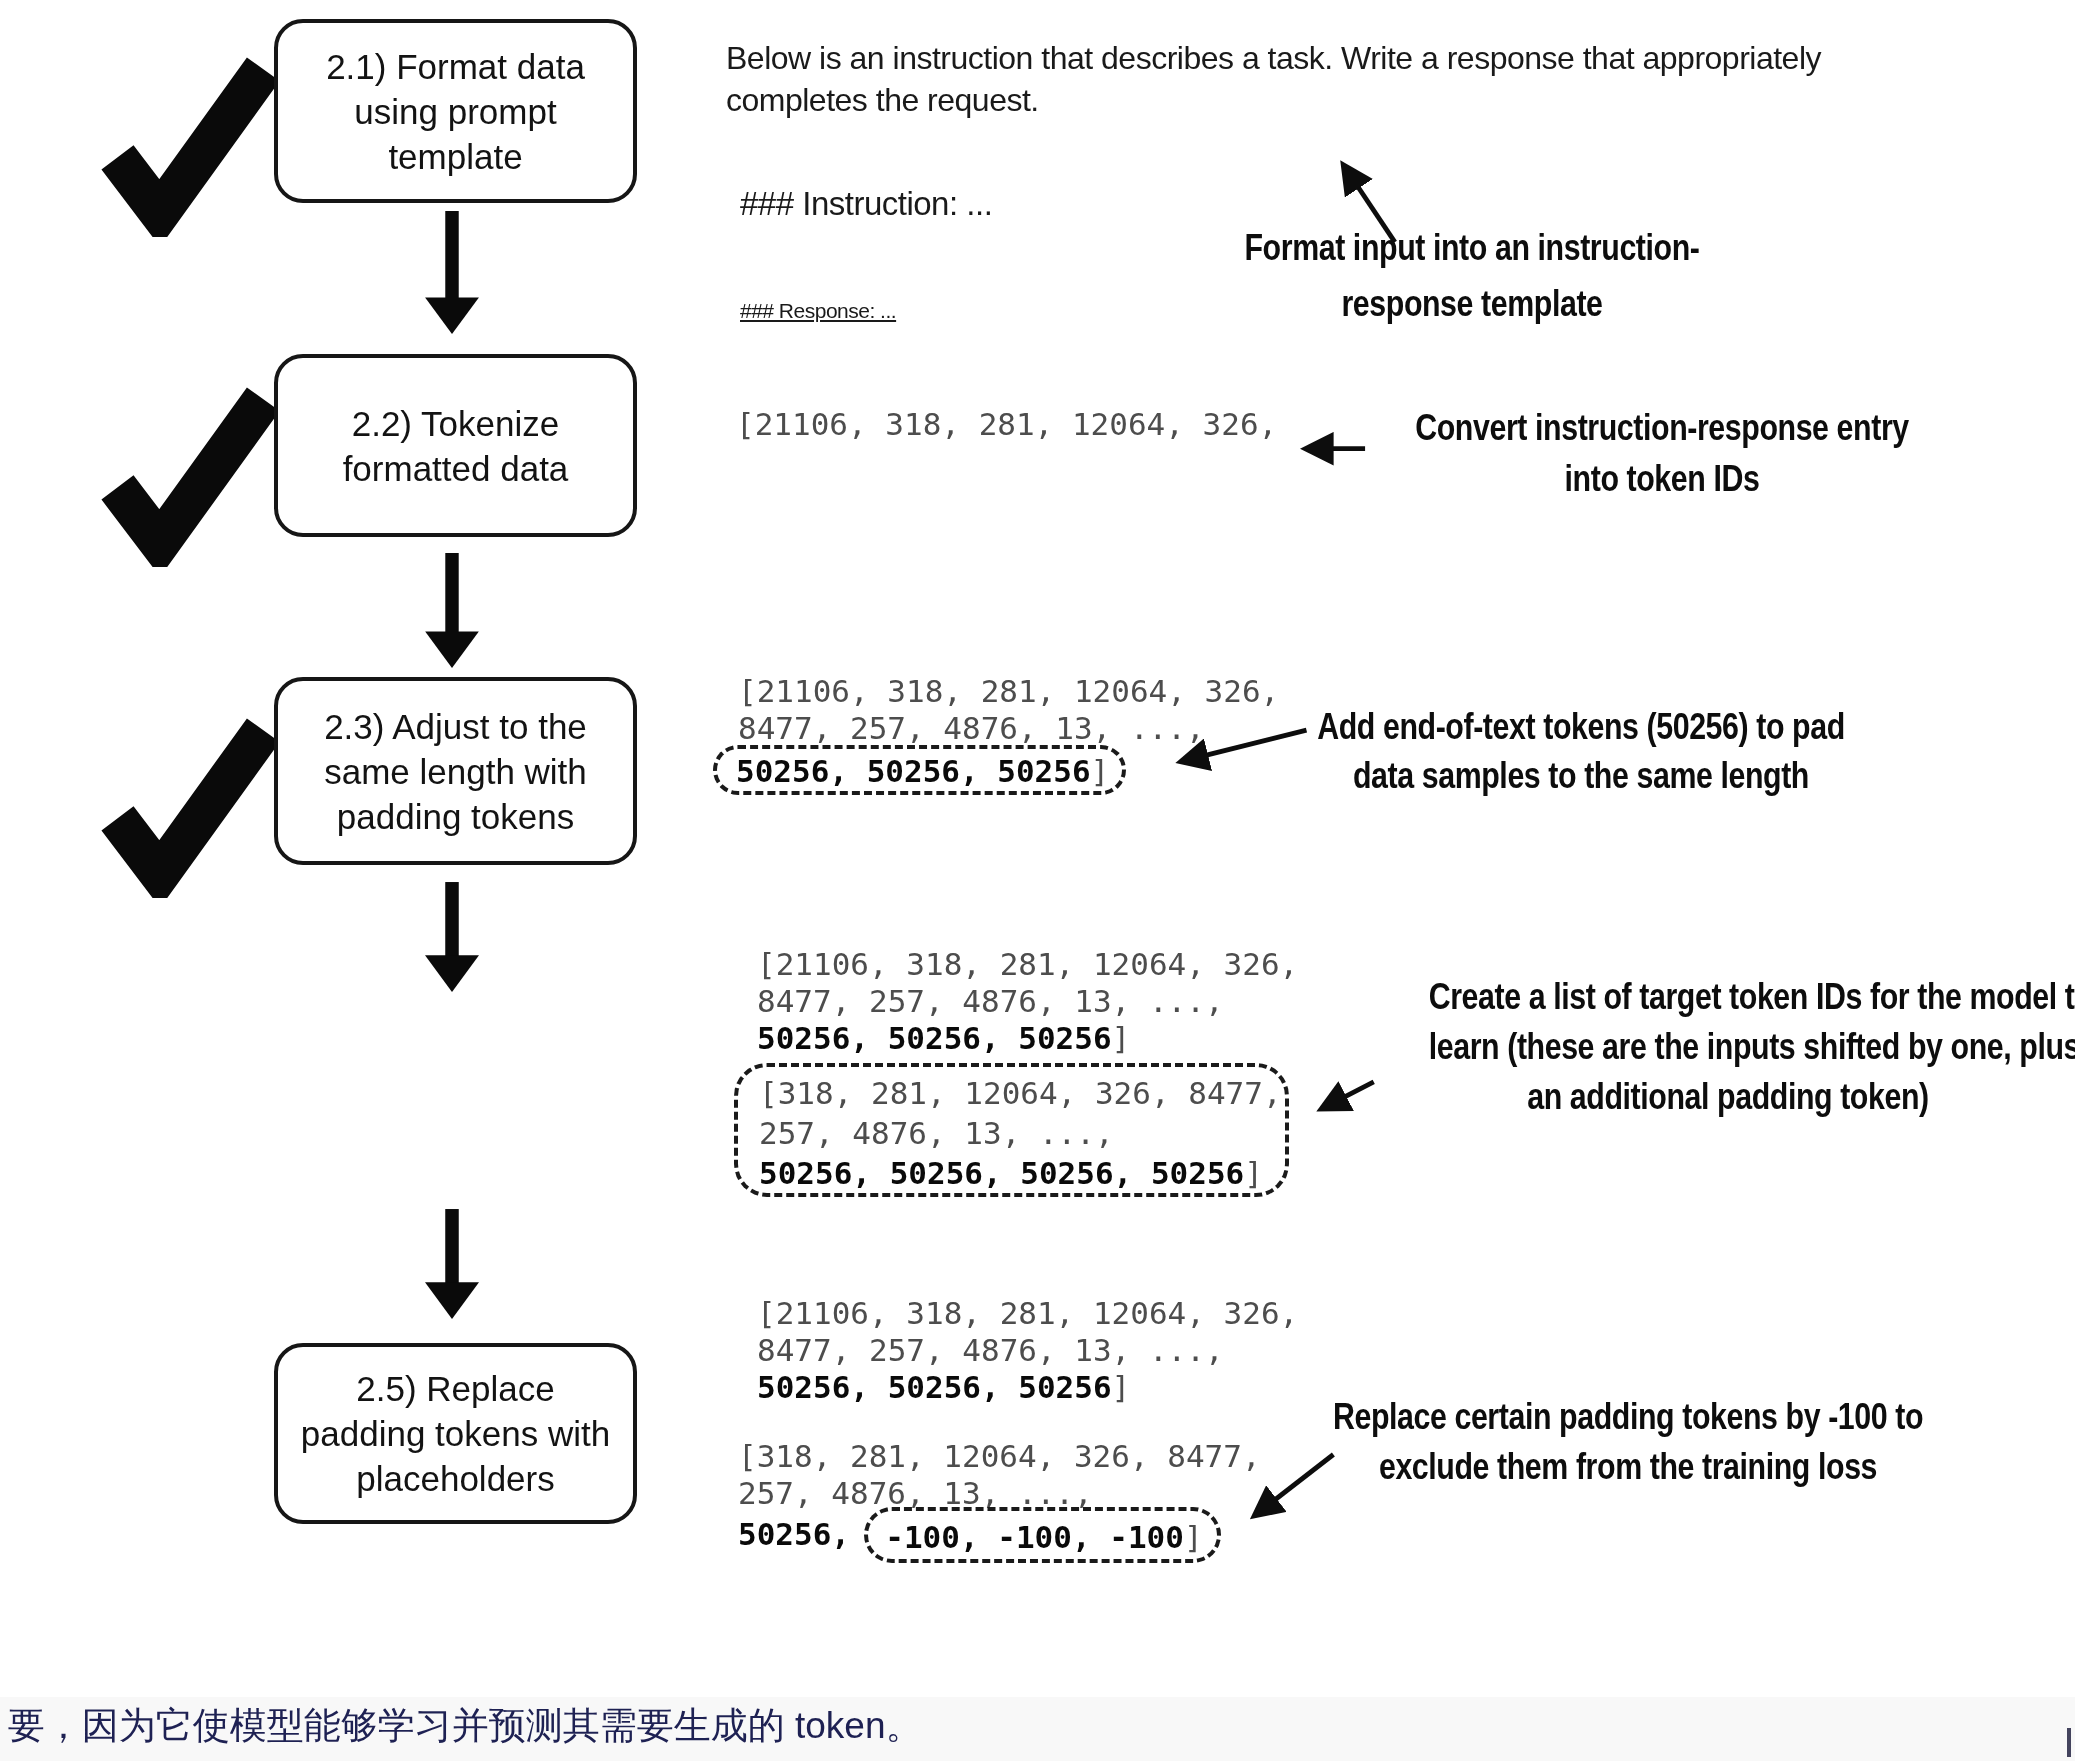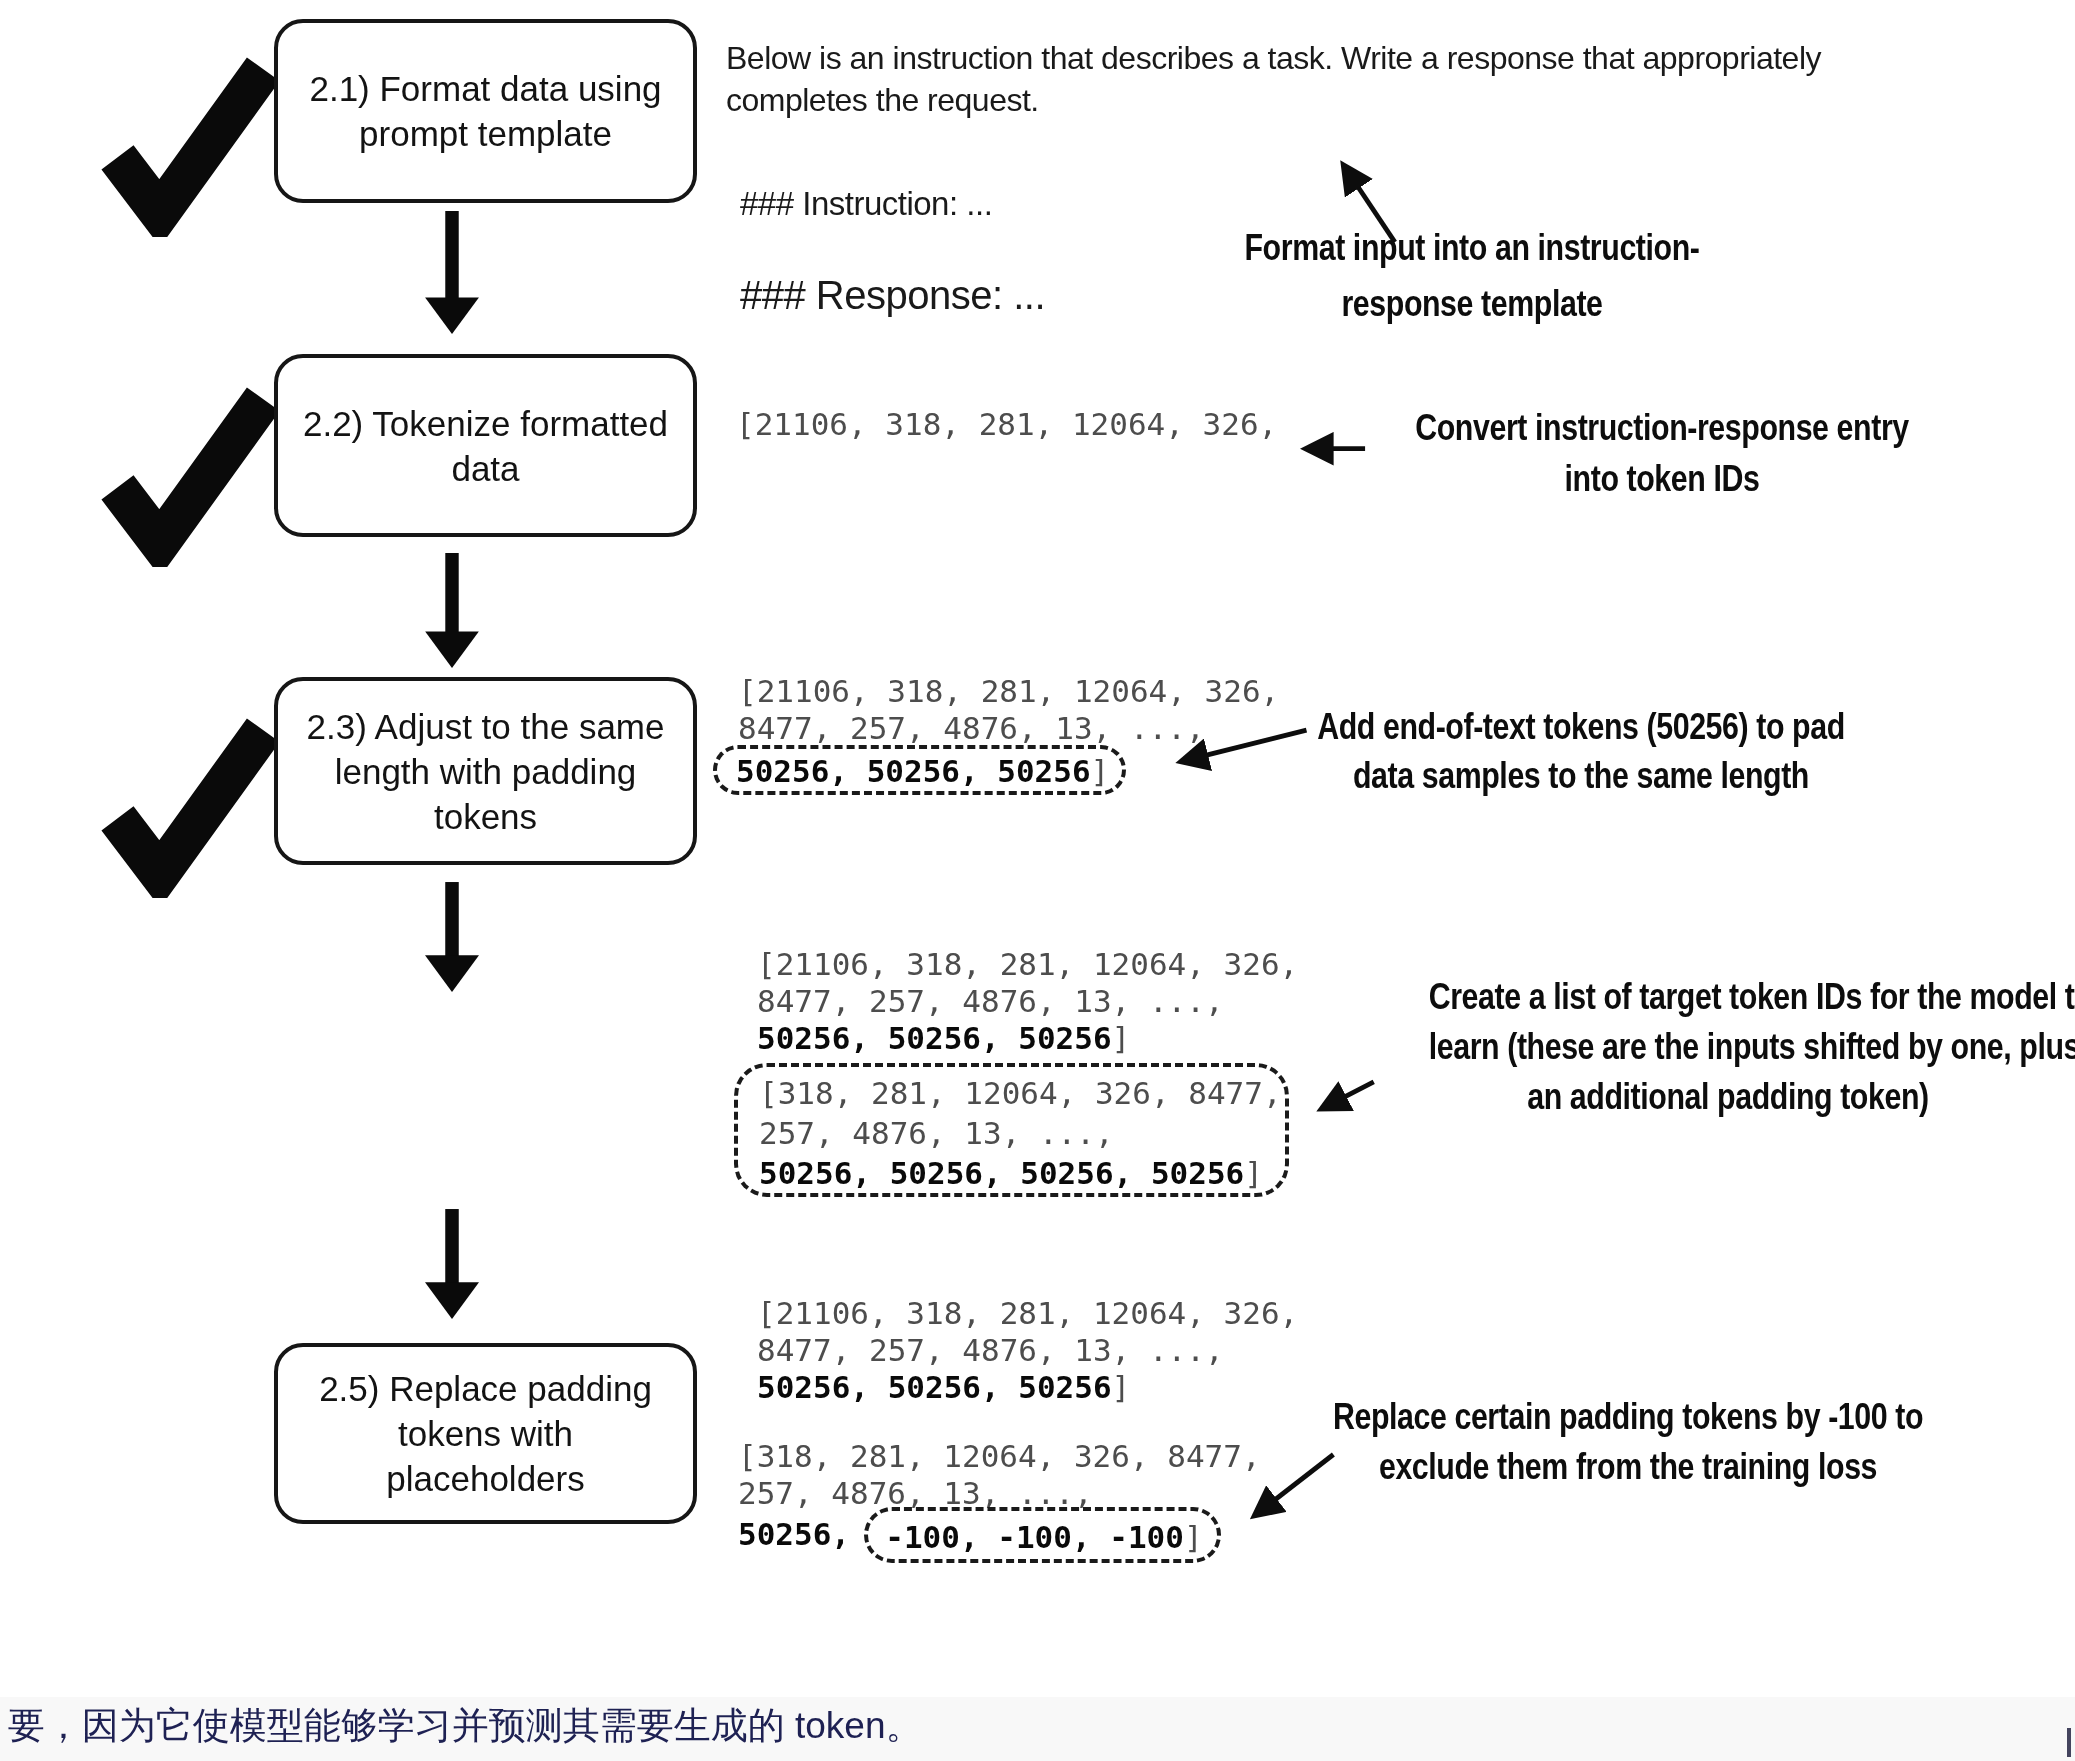"2.1) Format data using prompt" .fbox { width: 423px -> 363px }
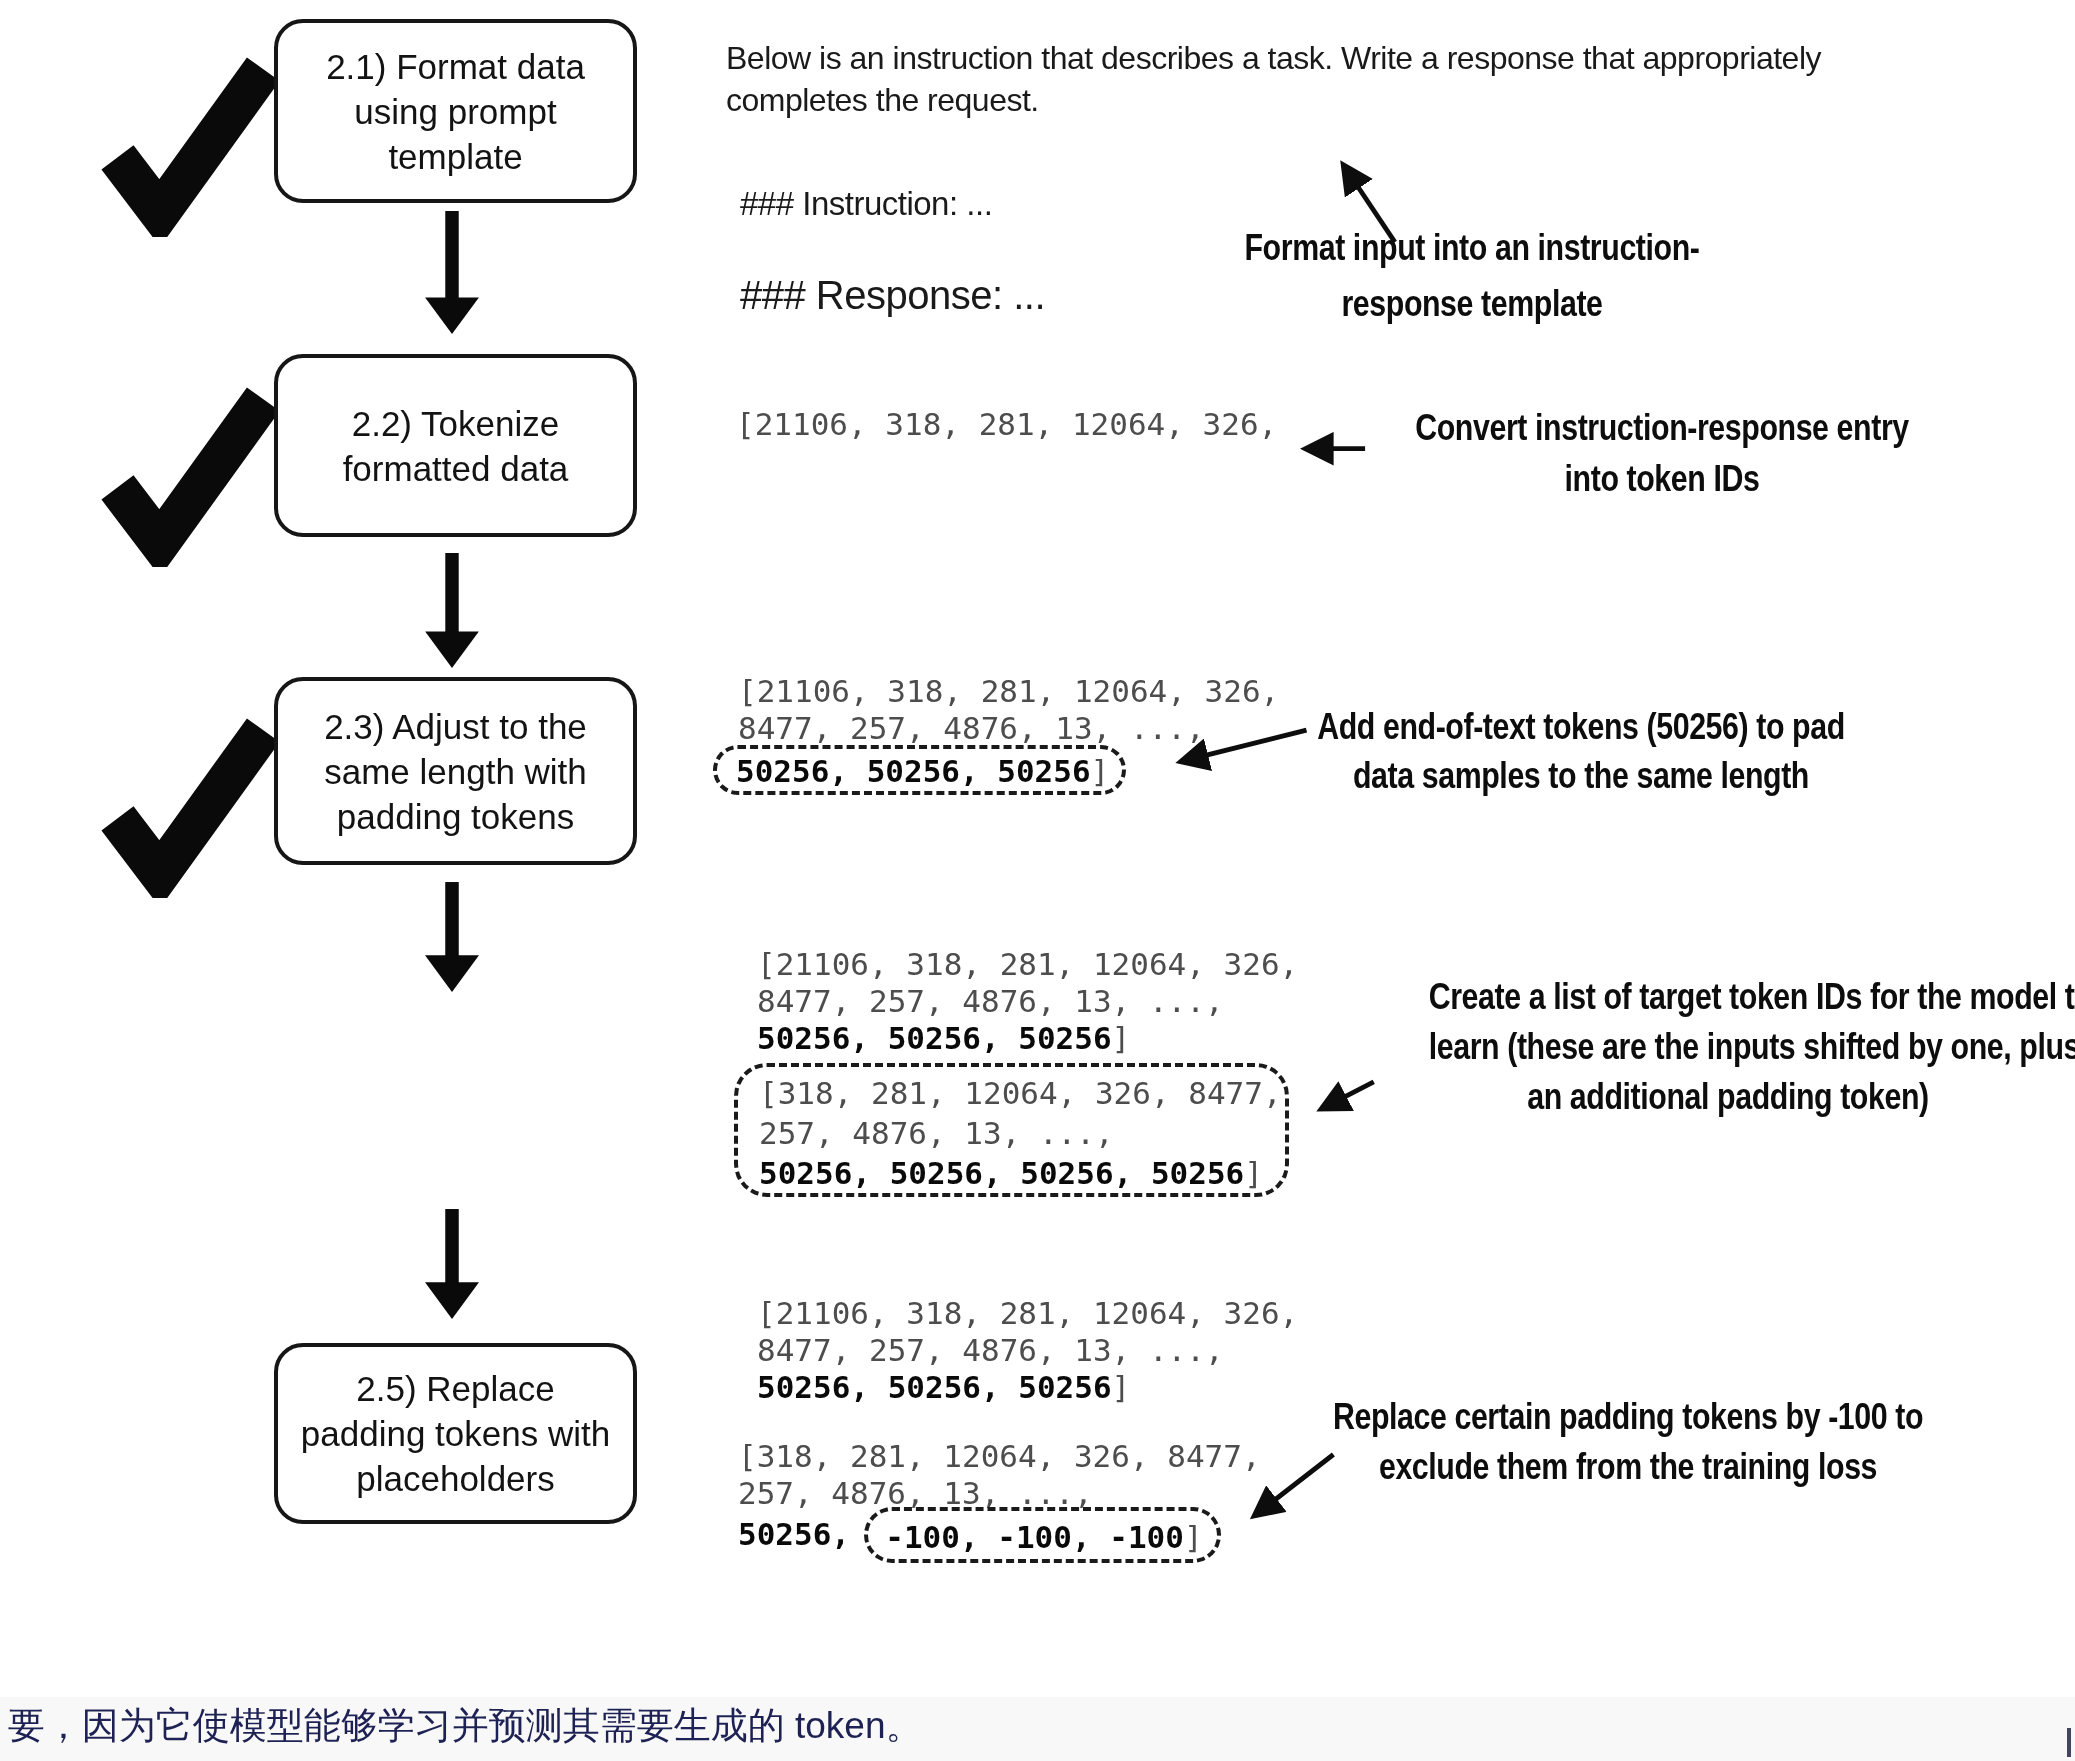"### Response: ..." div.ptext { font-size: 40px -> 21px; text-decoration: none -> underline; top: 274px -> 290px }
